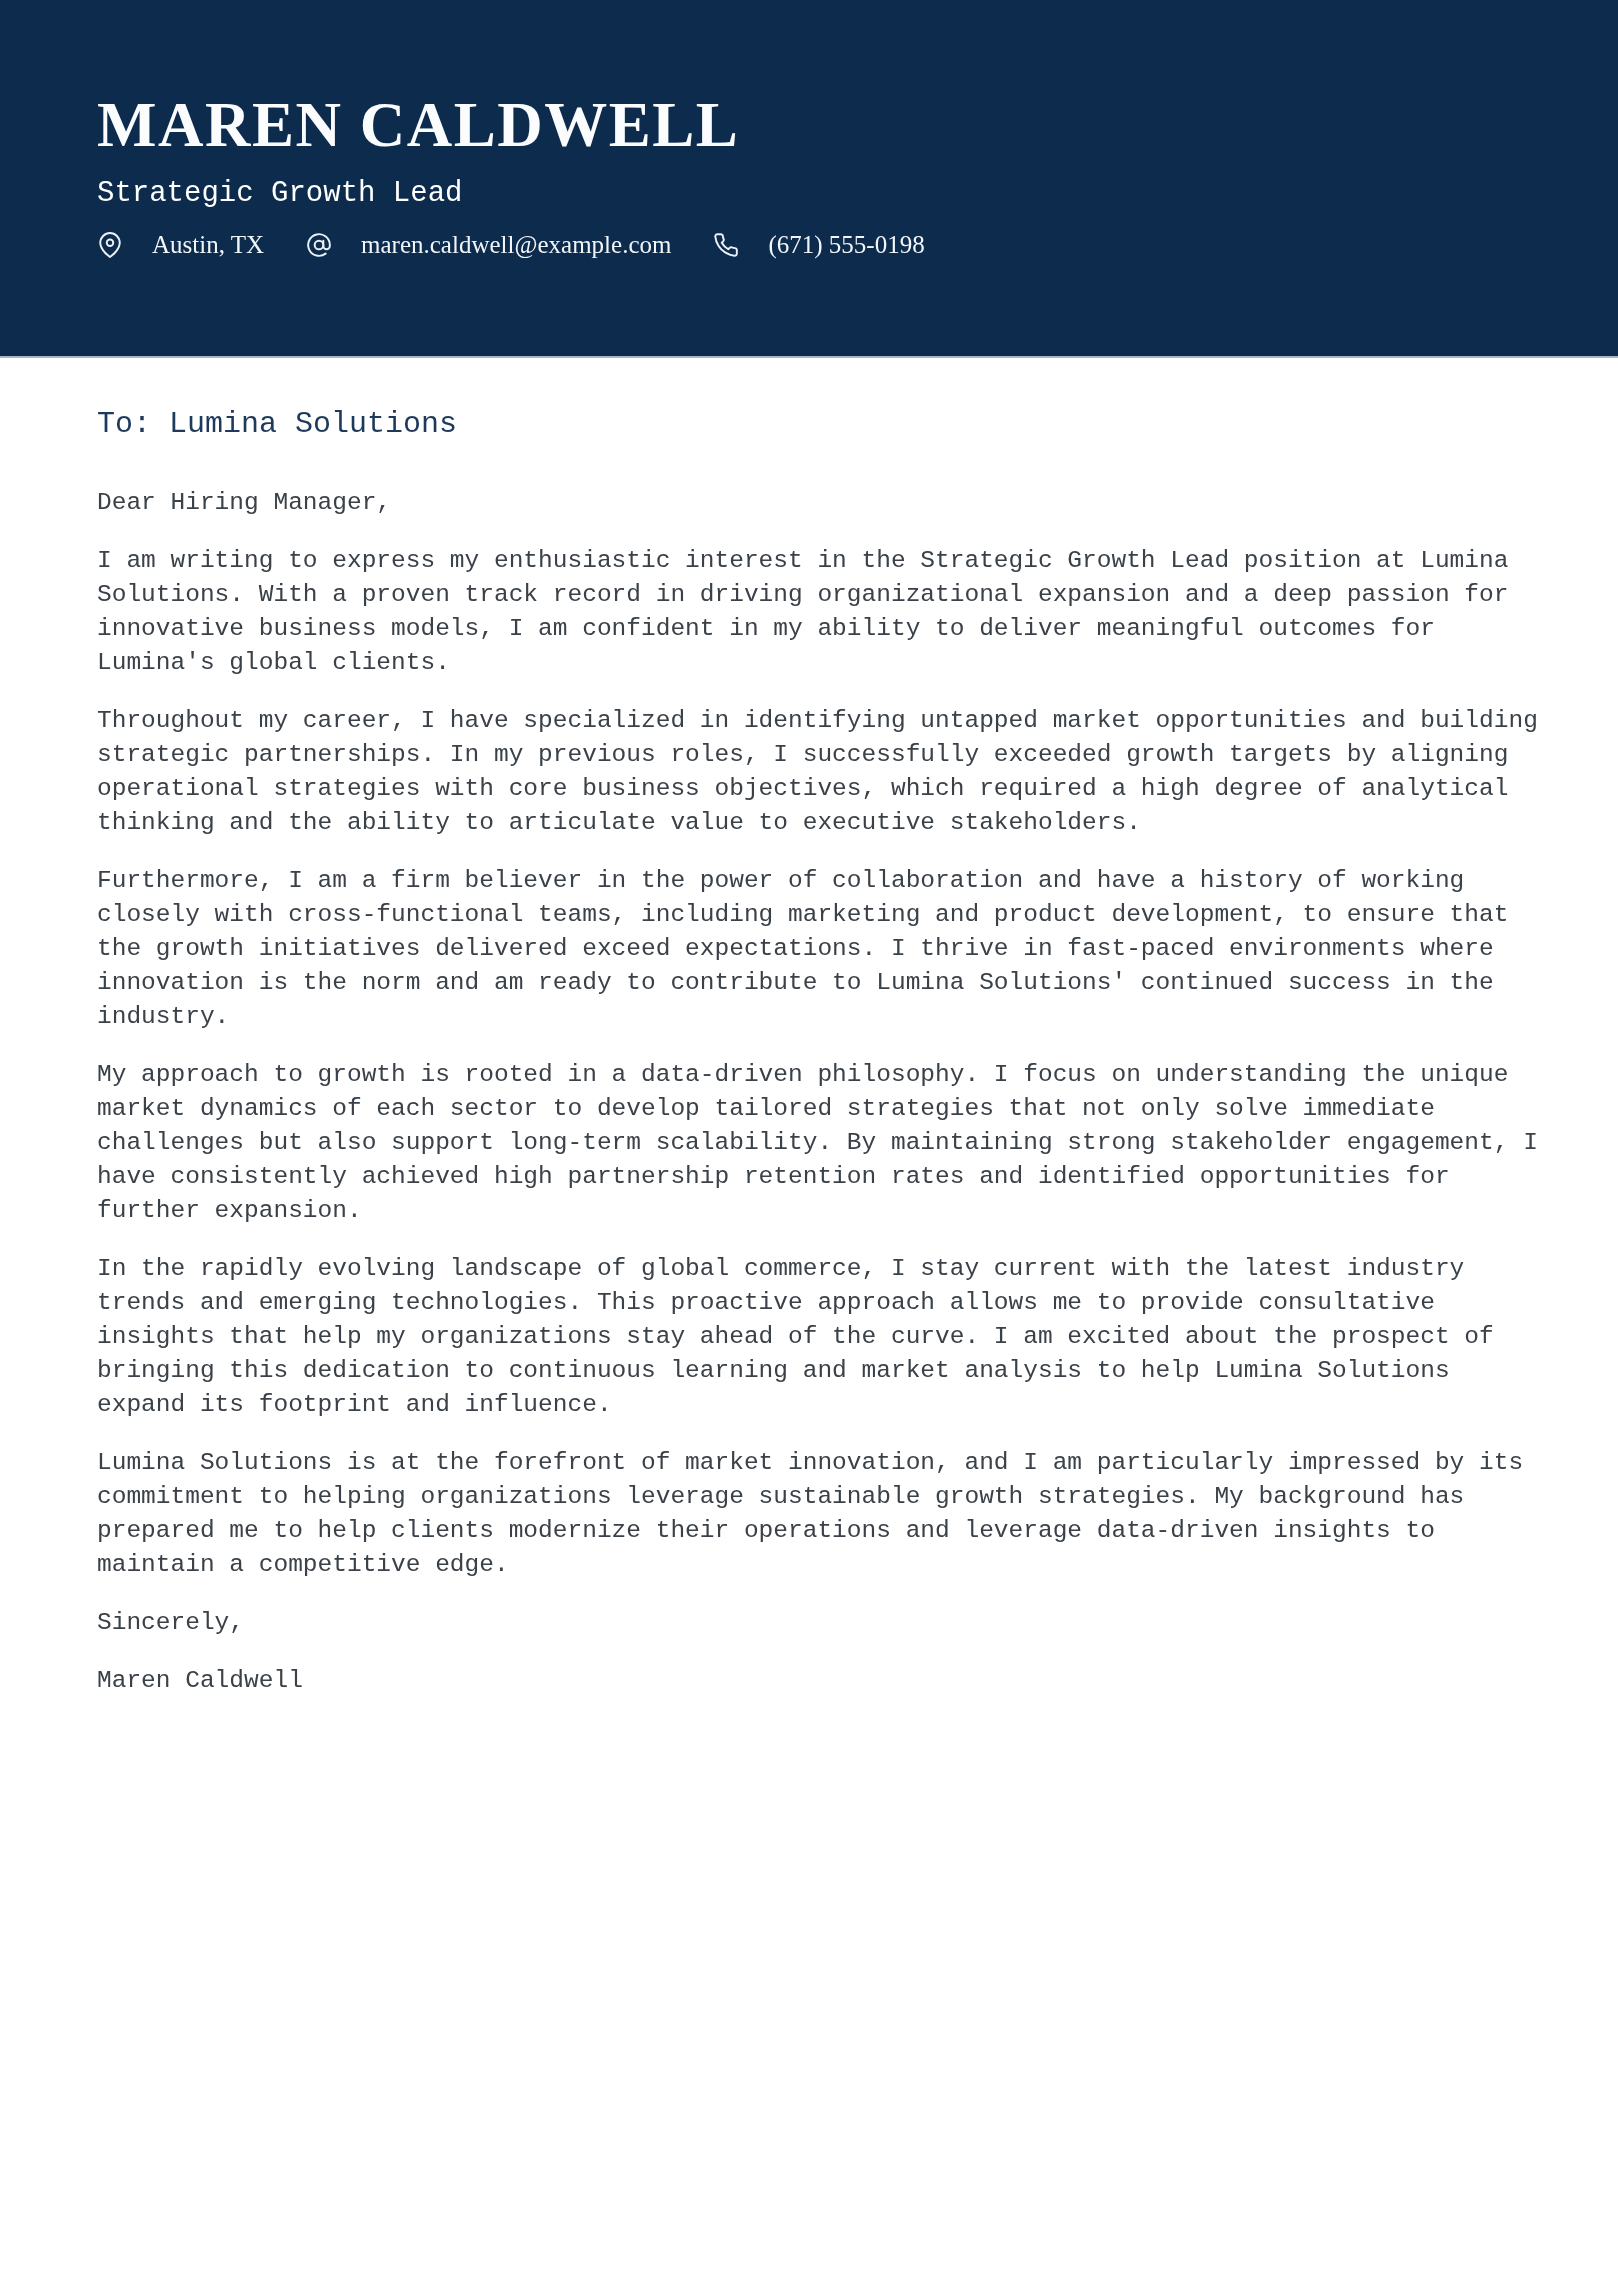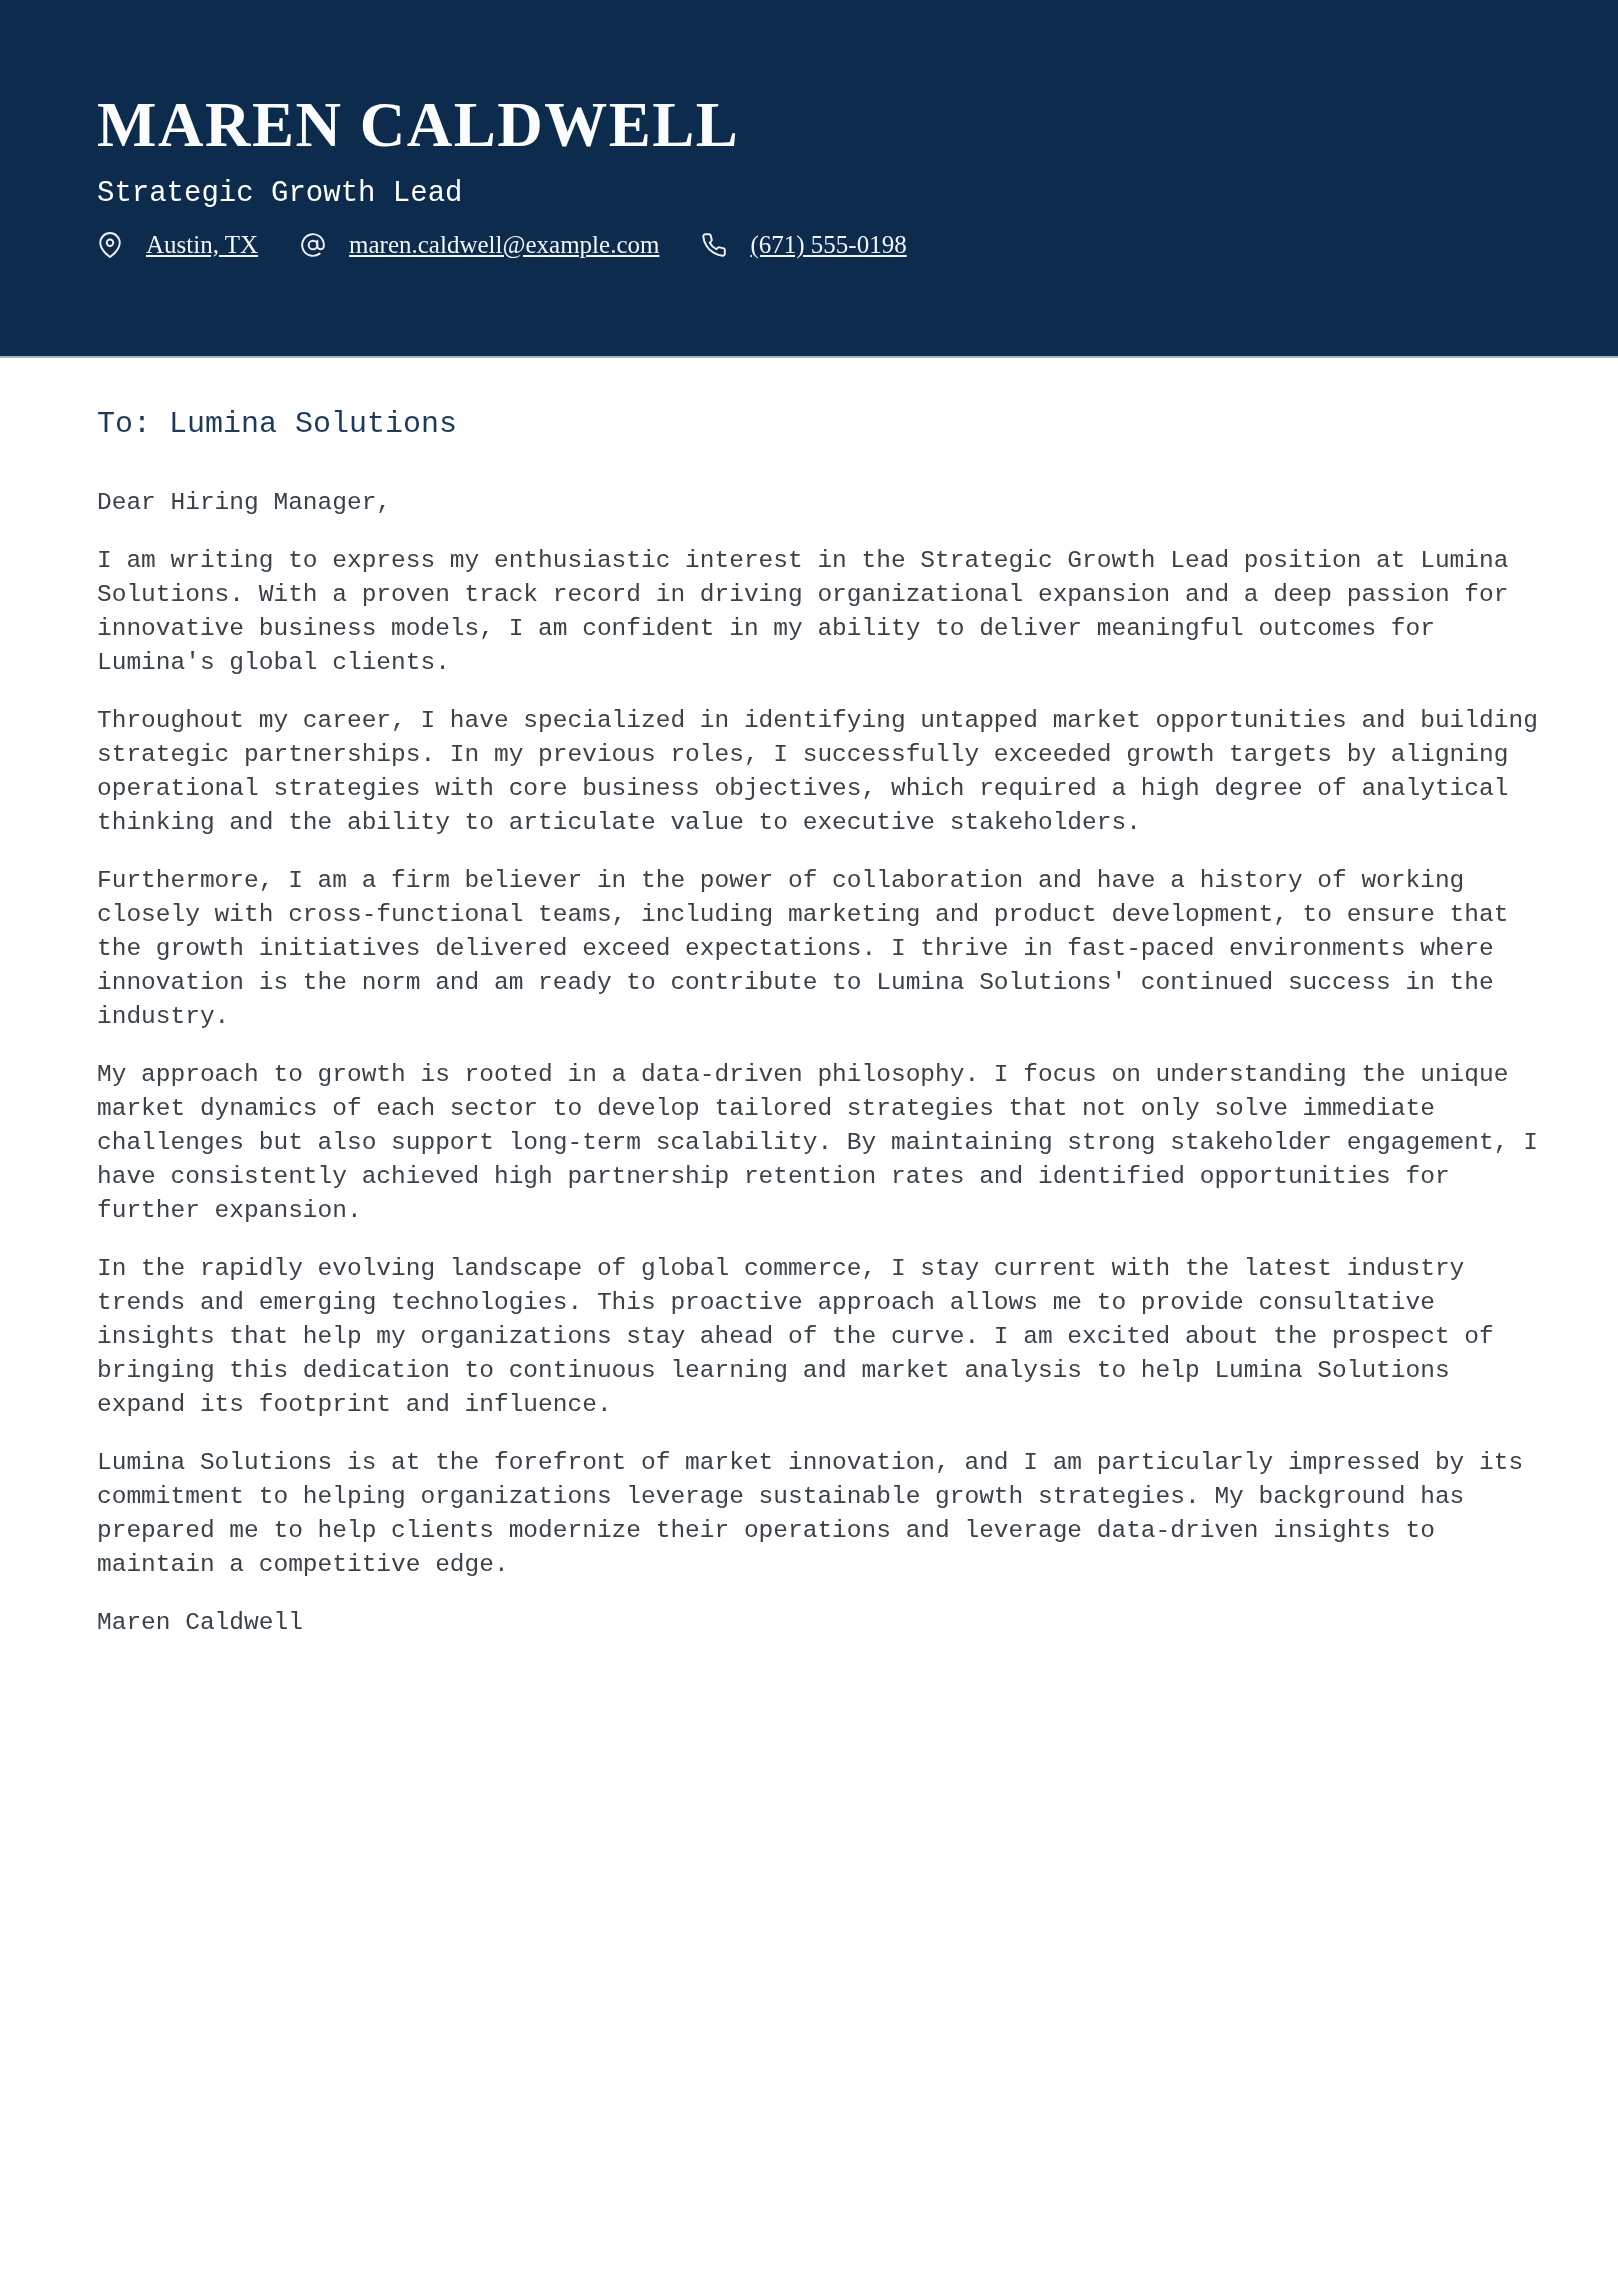"Austin, TX" .contact-item { gap: 23px -> 29px; text-decoration: underline -> none }
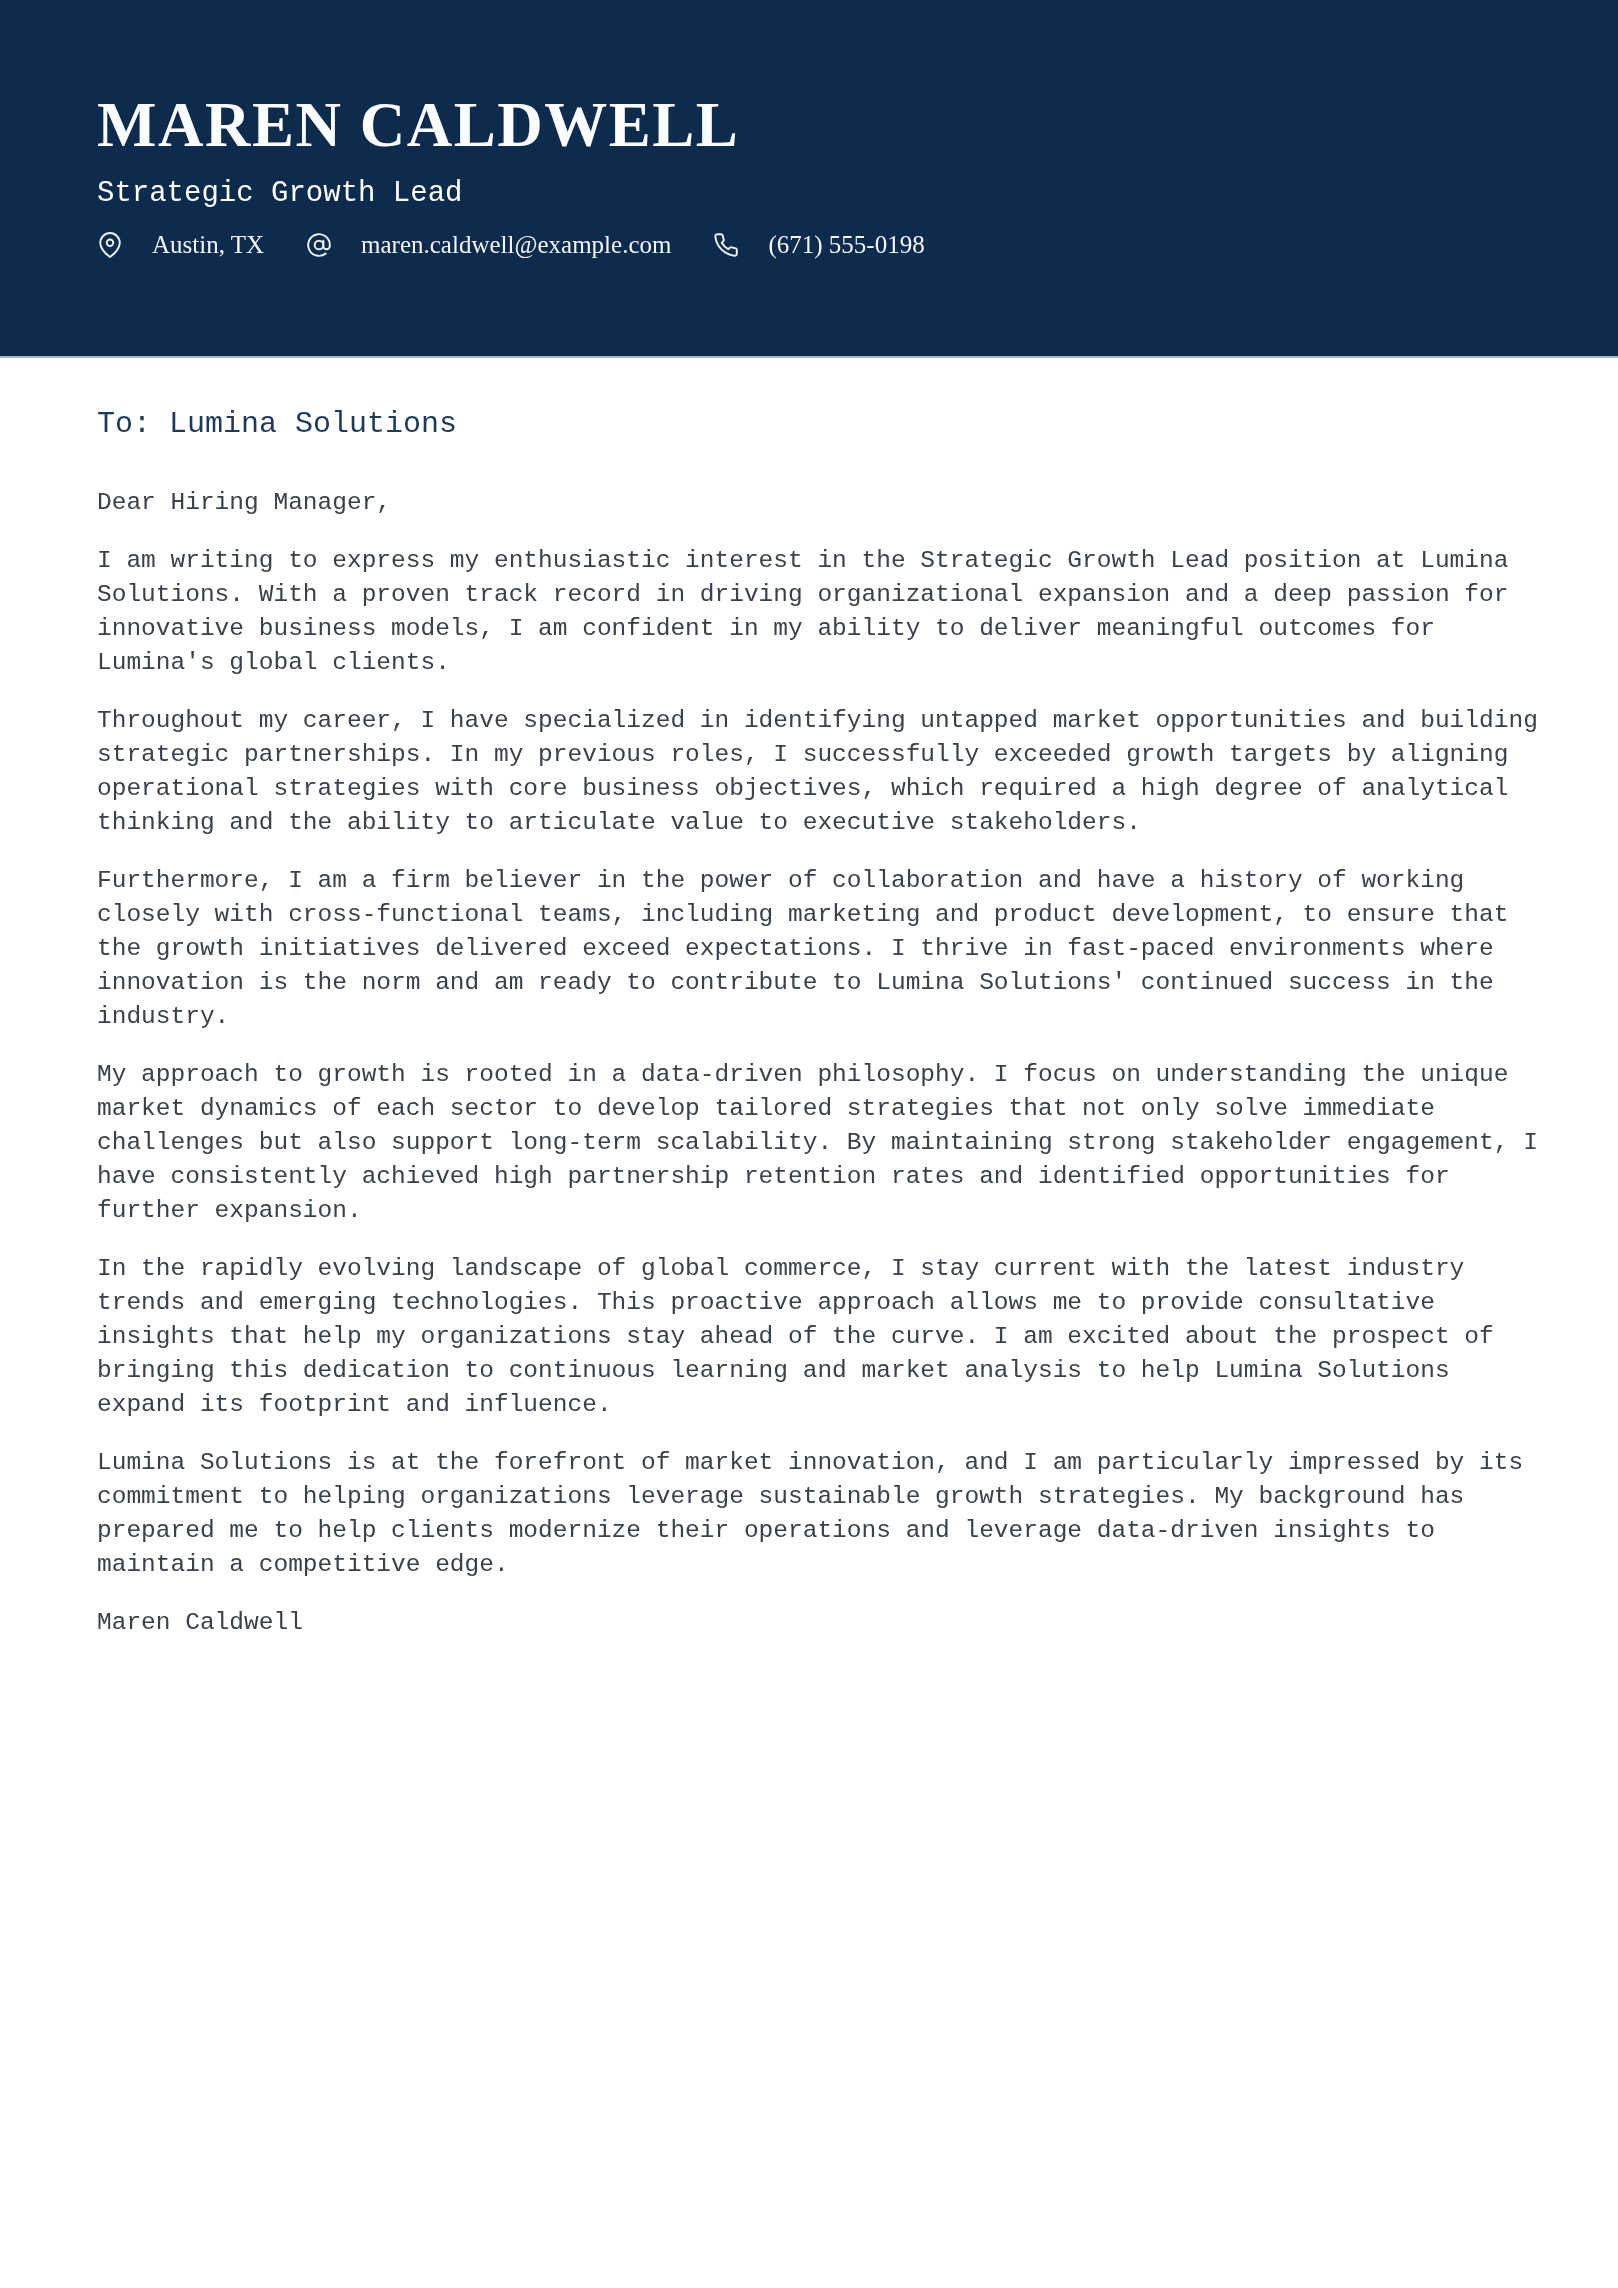"Sincerely," p { html: none -> <p>Sincerely,</p> }
